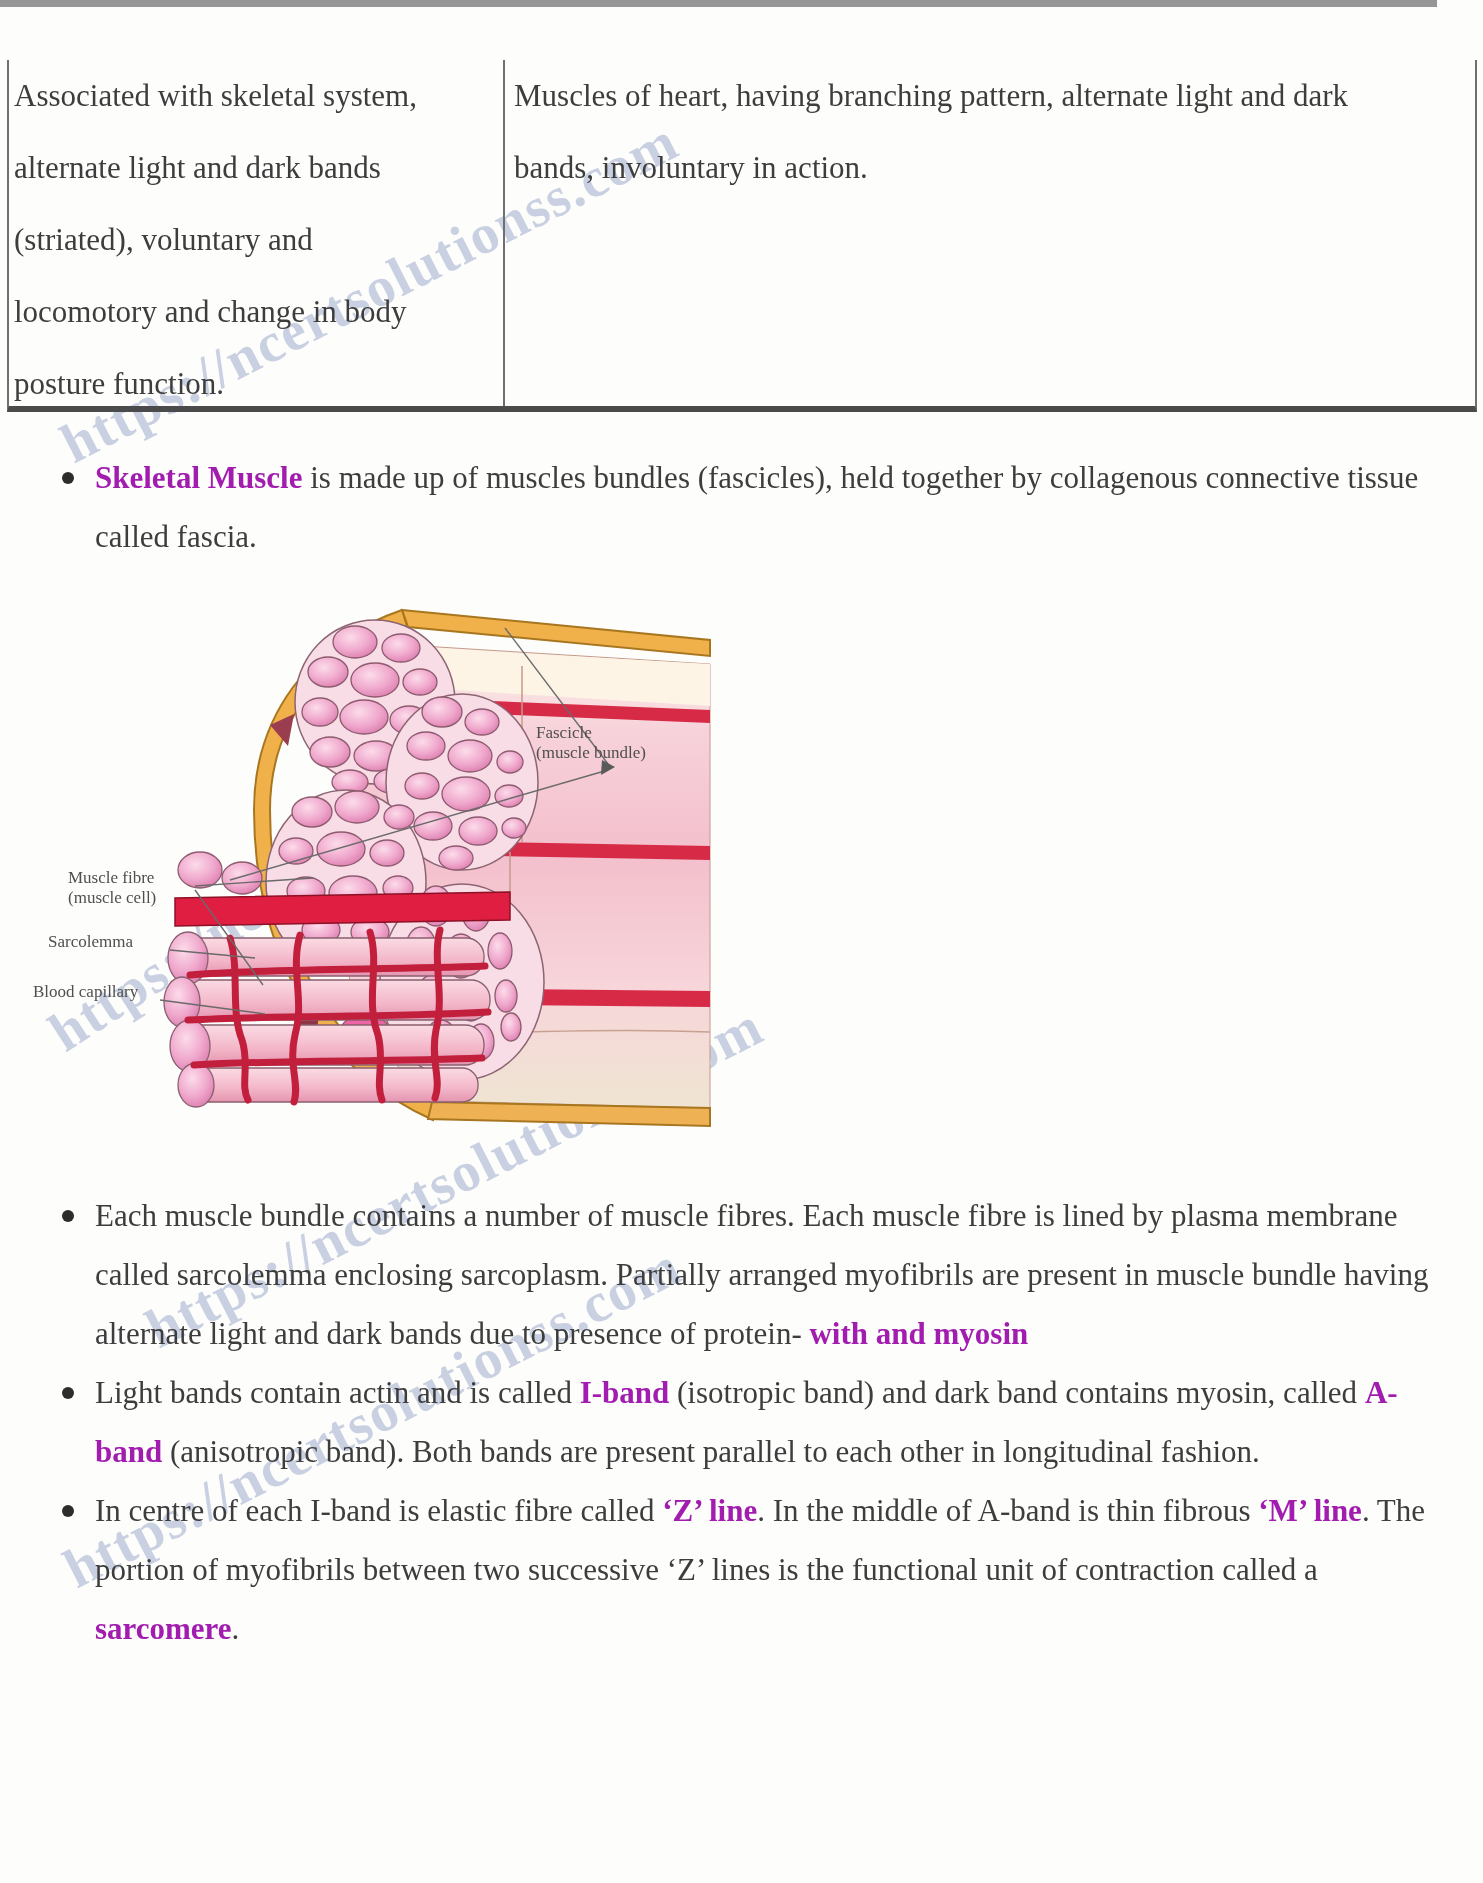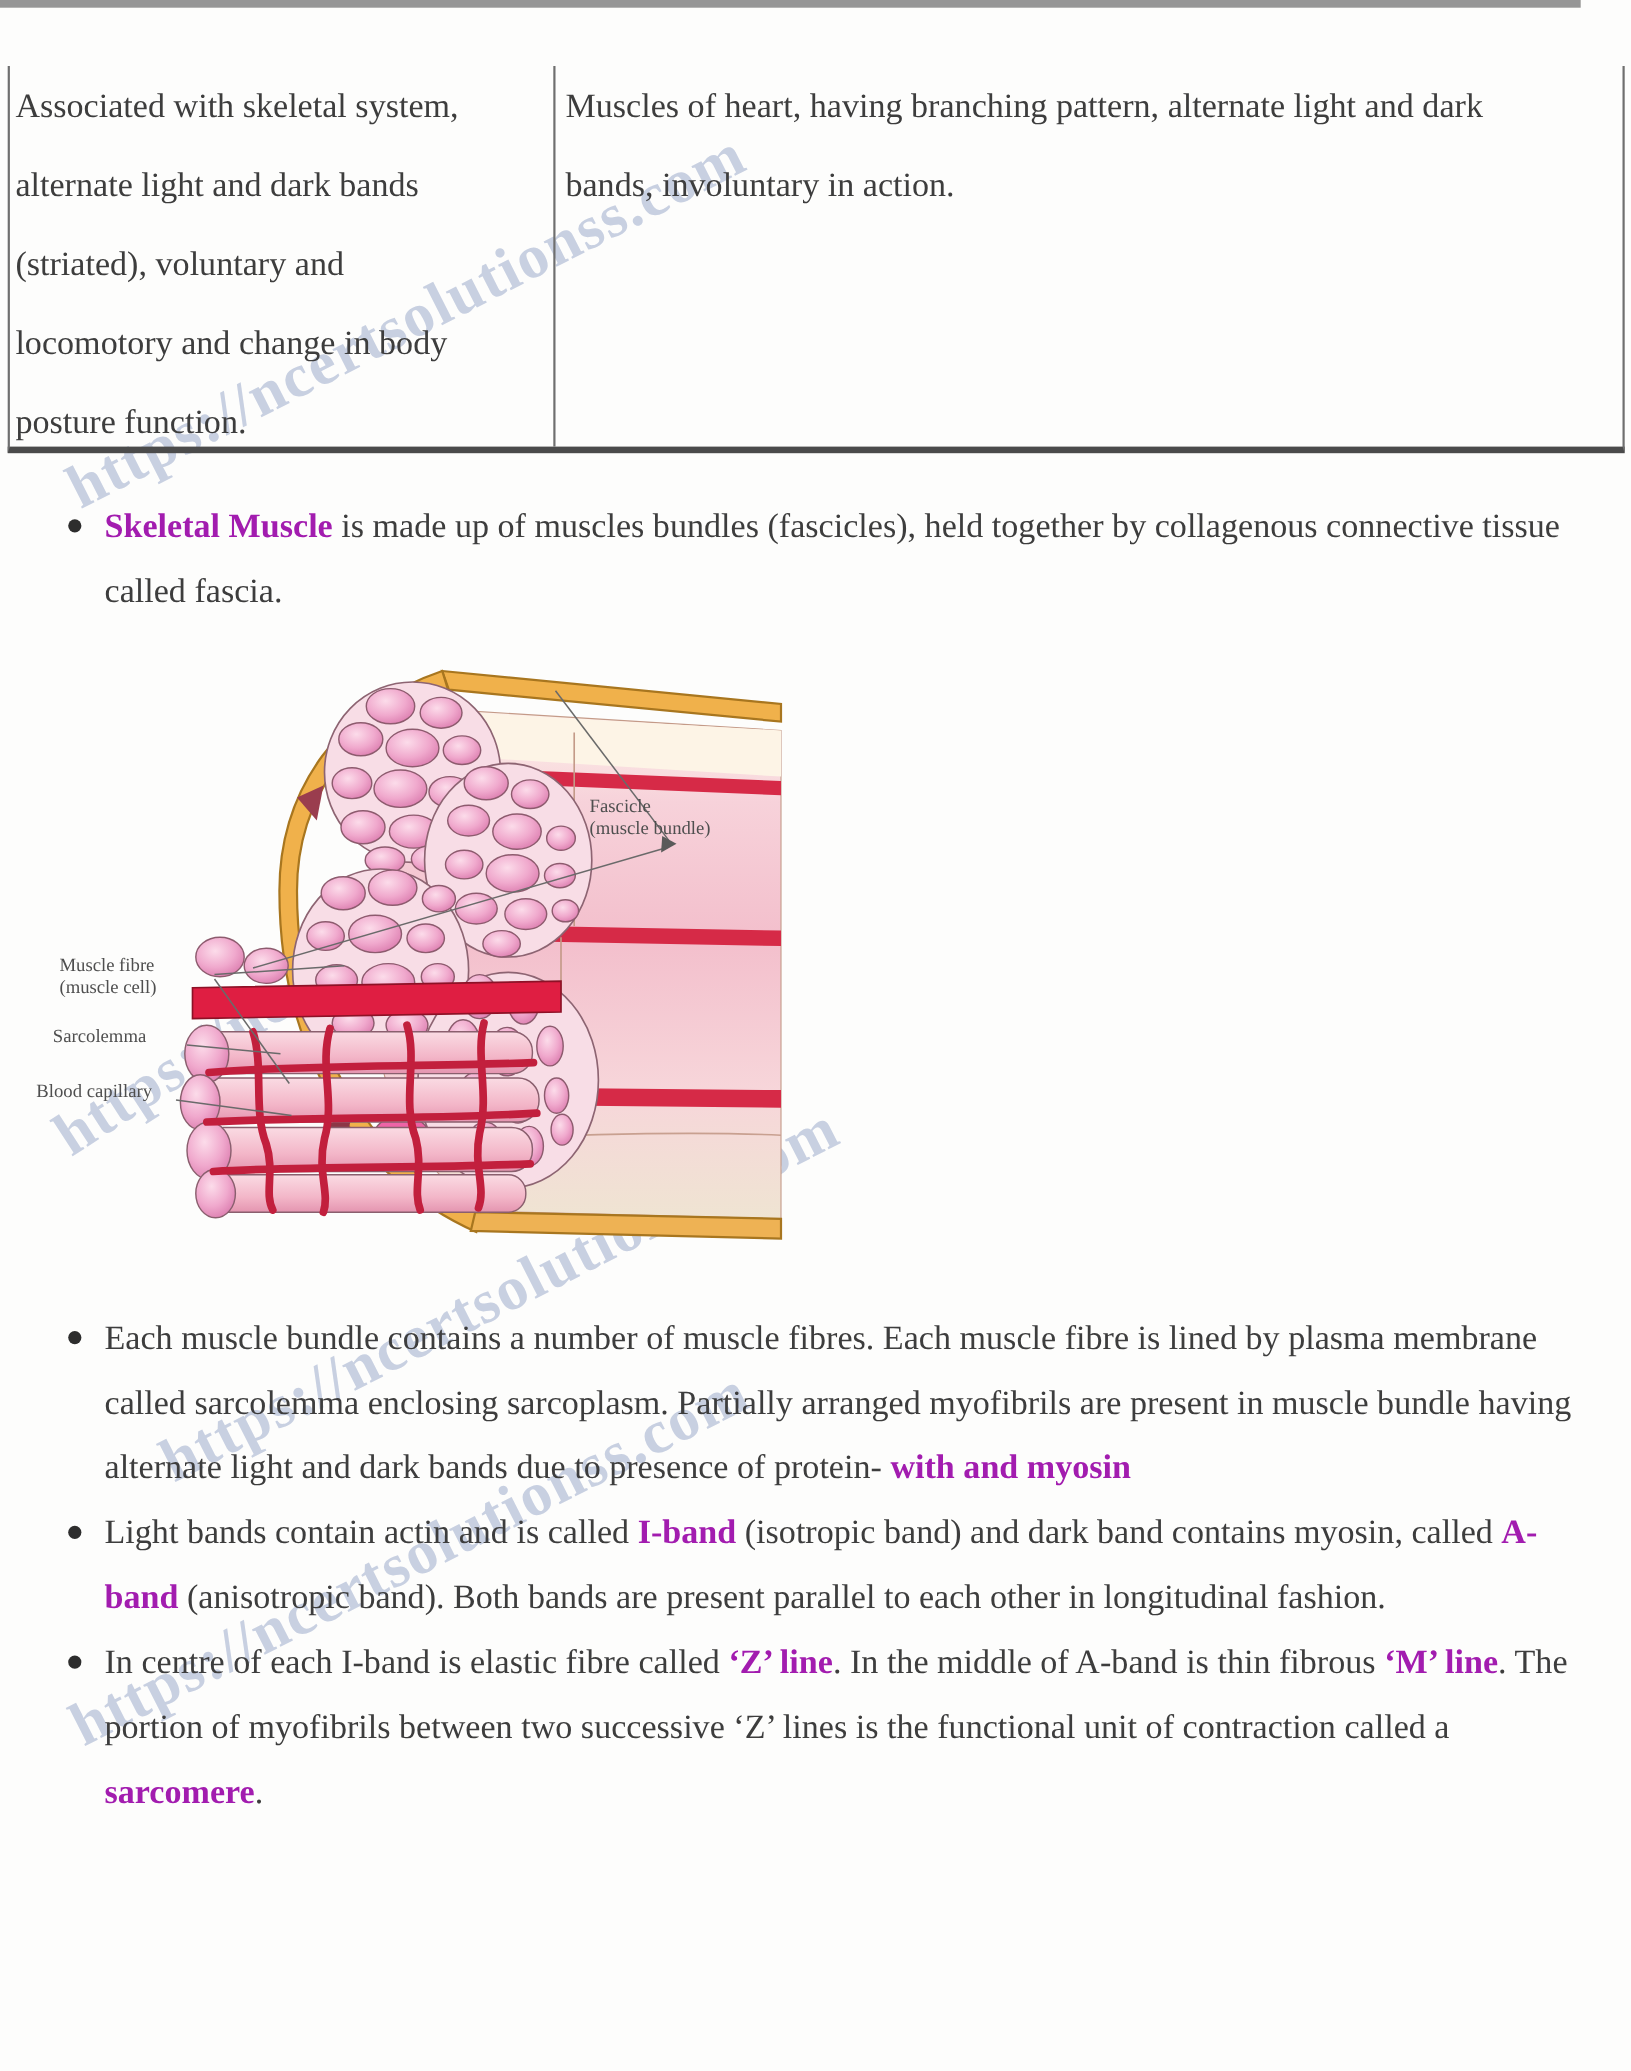"Muscle fibre" .lab-fibre { left: 24px -> 38px }
